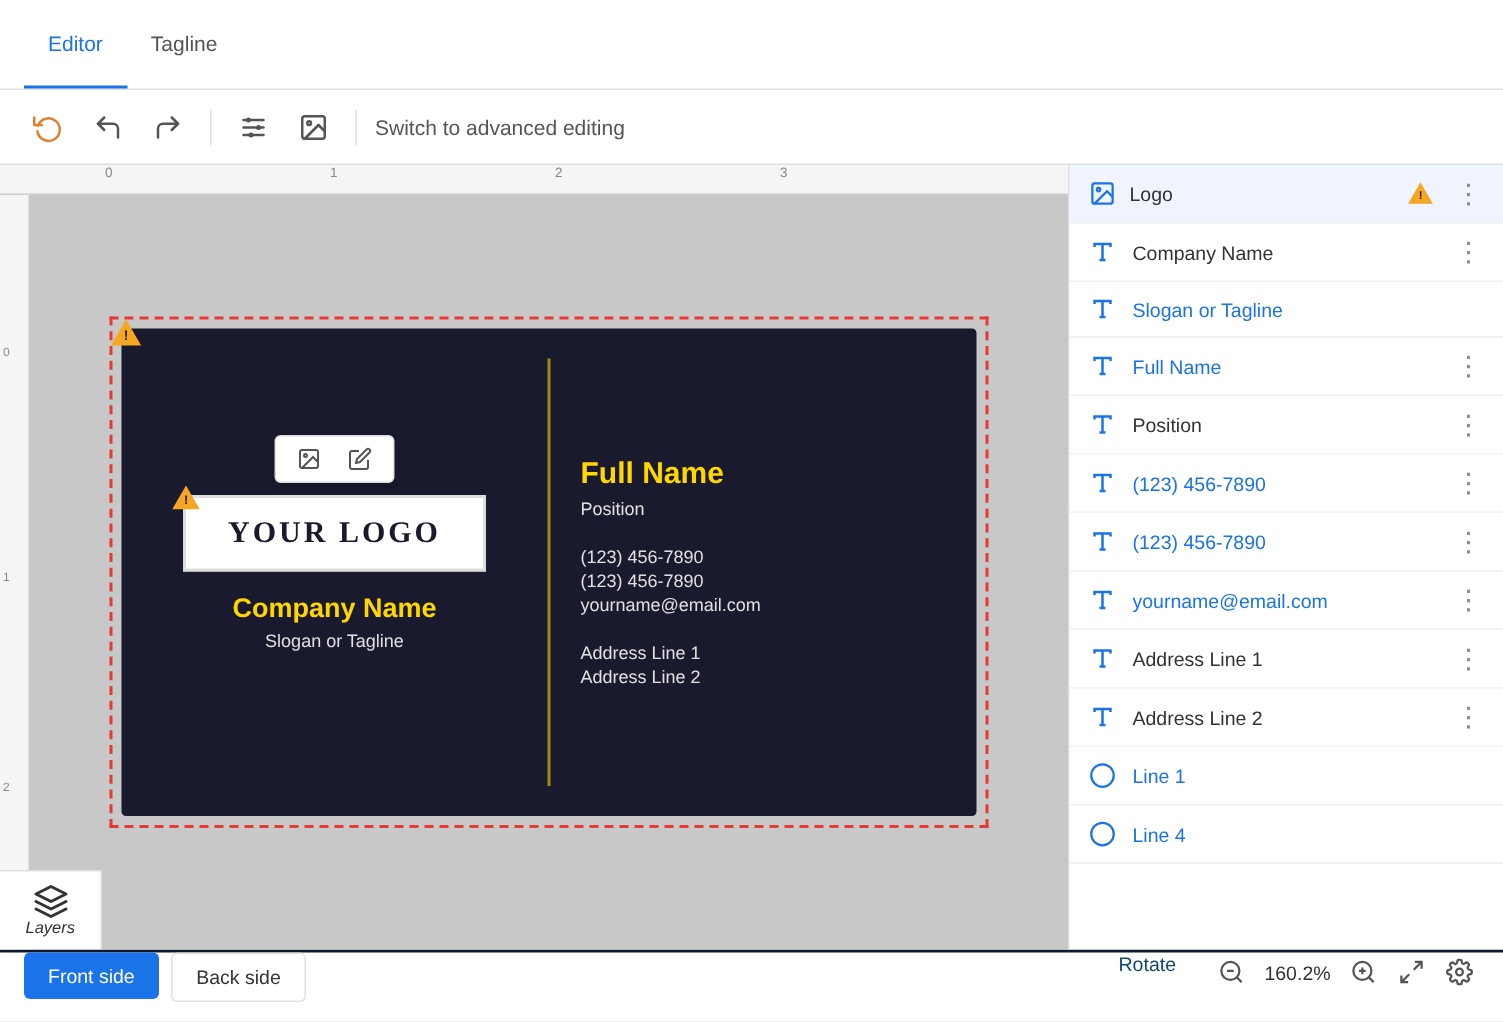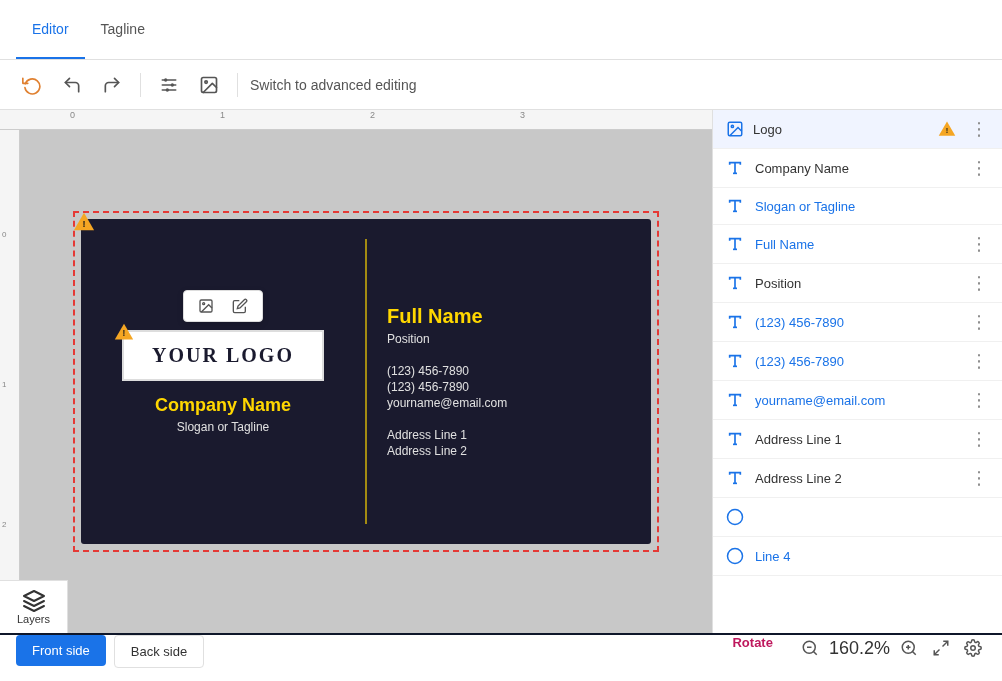"Line 1" span { html: none -> <span>Line 1</span> }
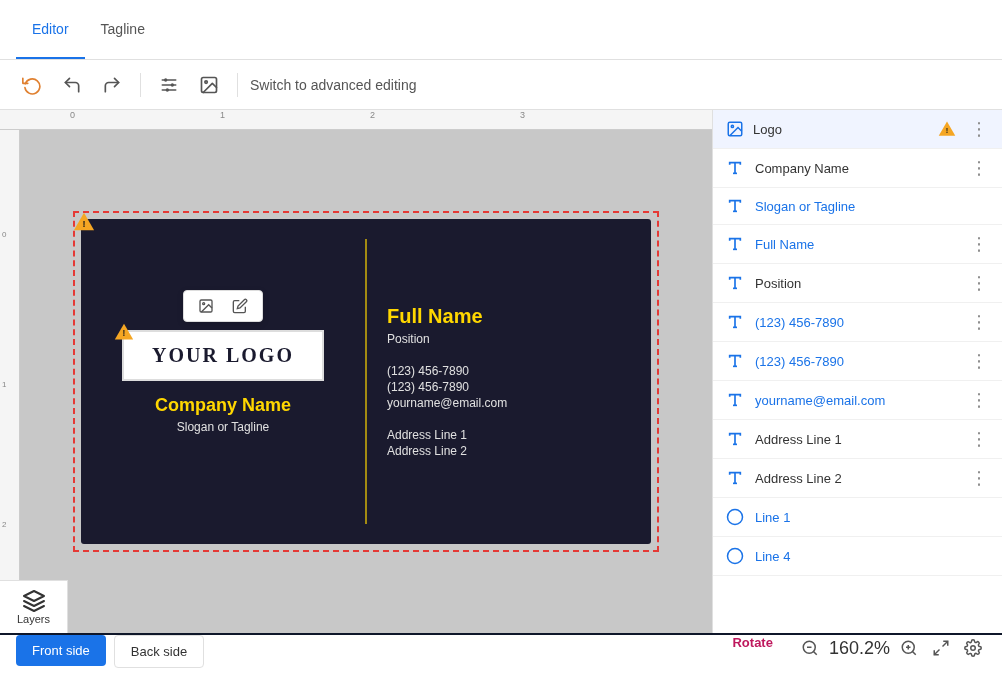"Layers" span { font-style: none -> italic }
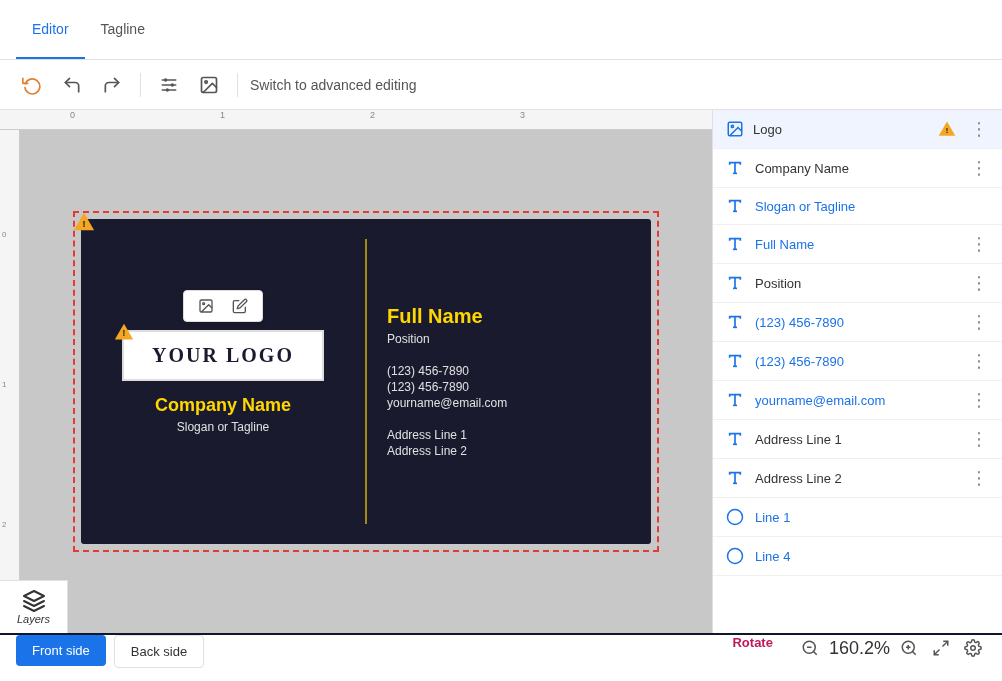"Rotate" button { color: #be185d -> #0c4a6e; font-weight: 700 -> 400 }
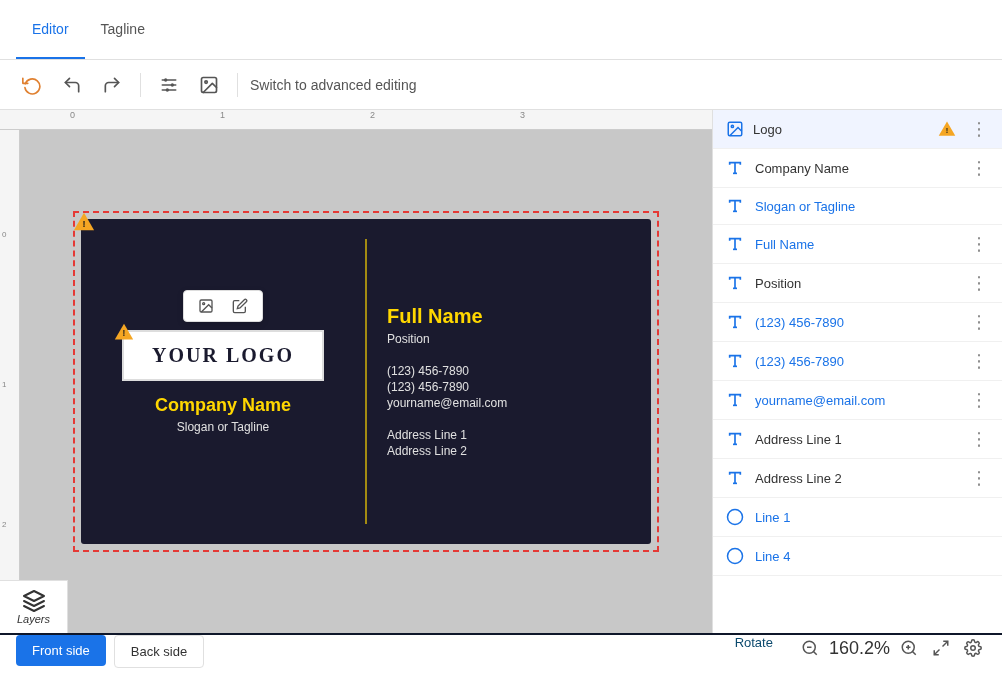"160.2%" span { font-size: 18px -> 13px }
